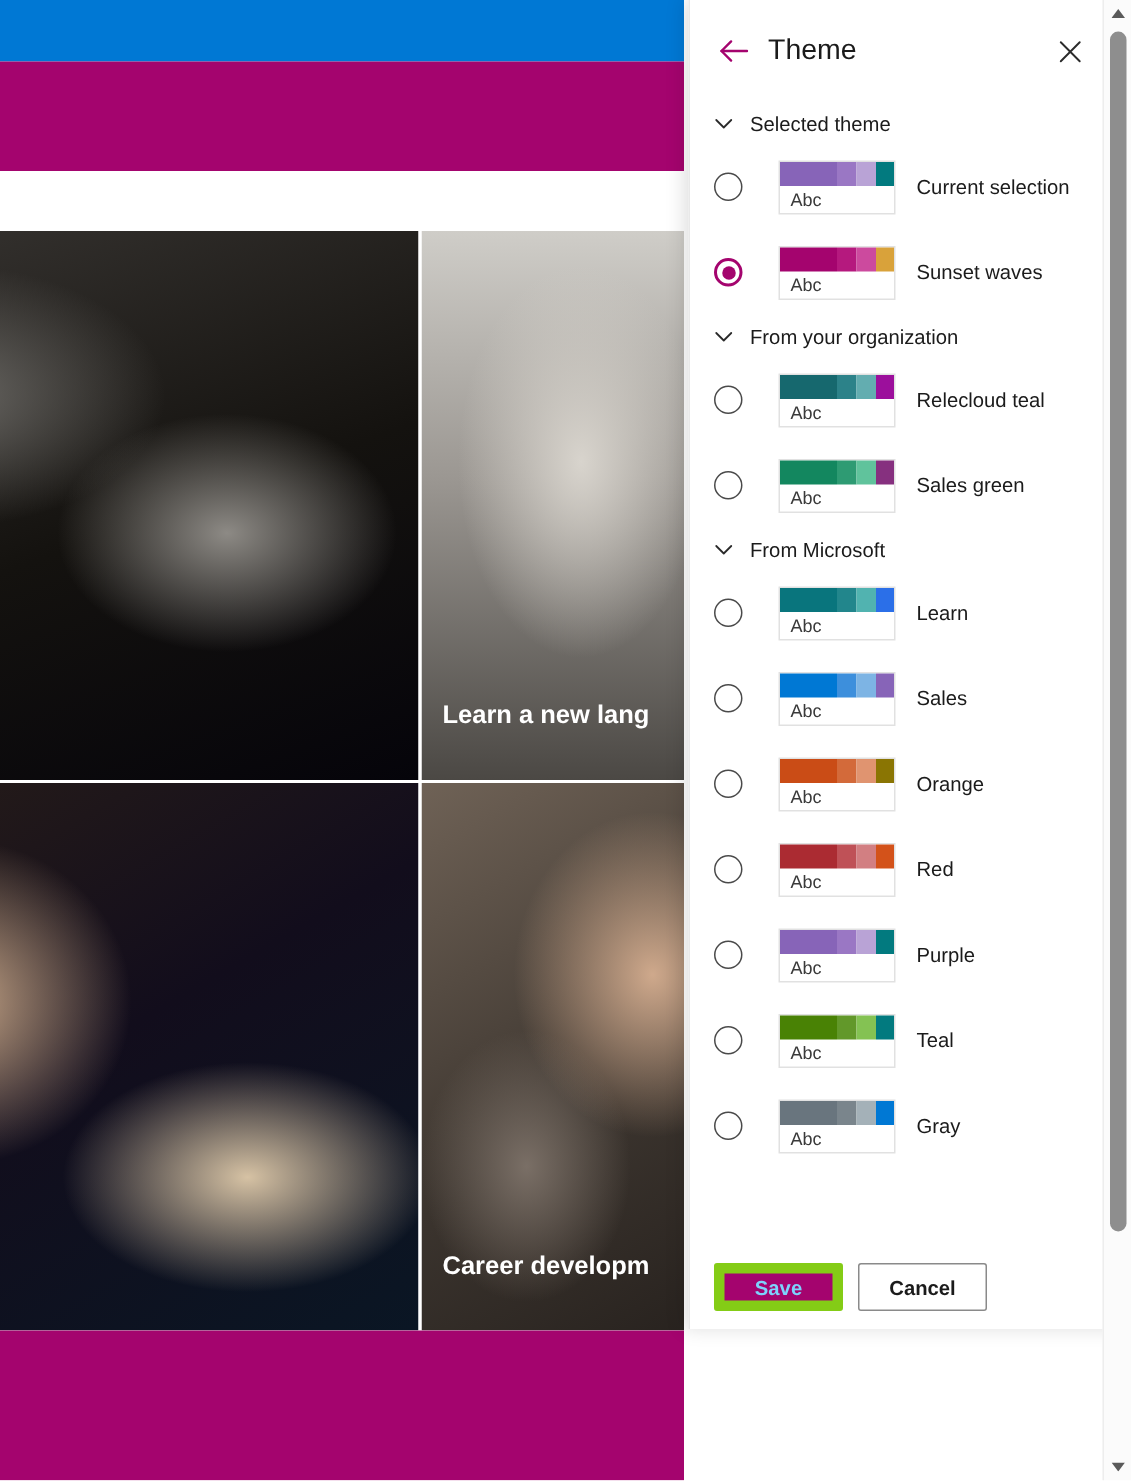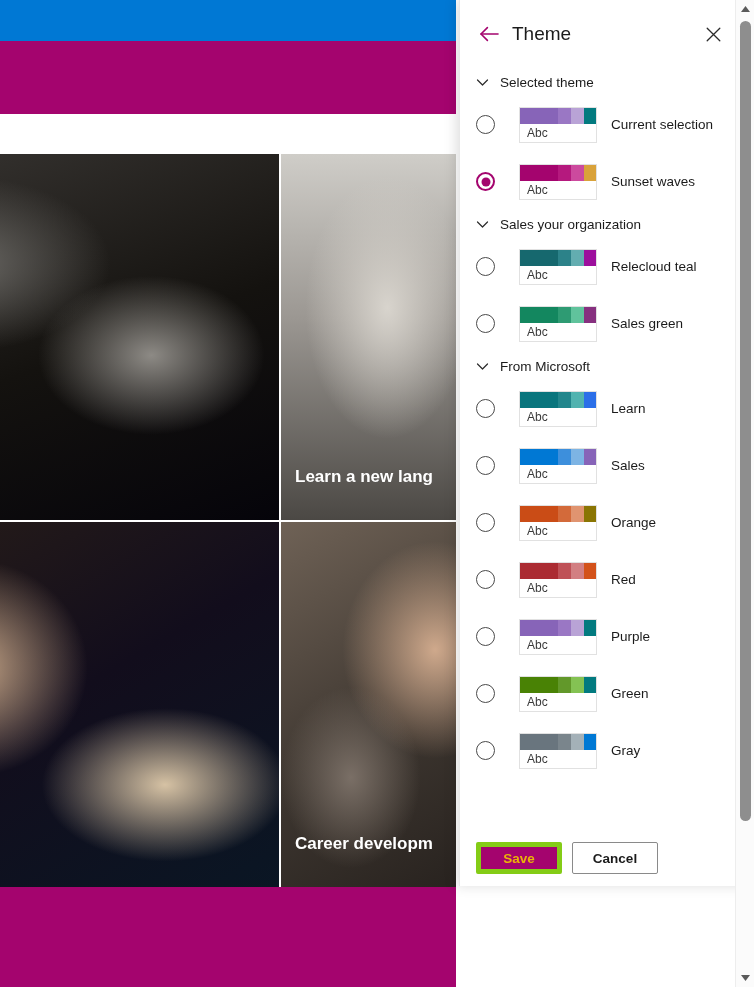"Sales your organization" span { text: Sales -> From }
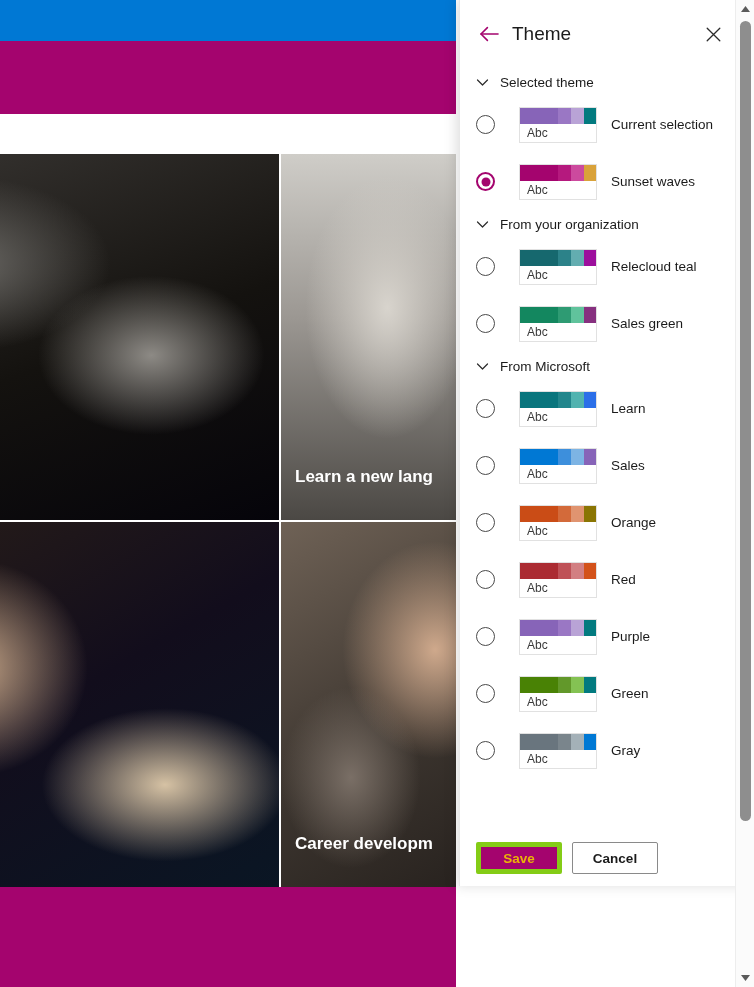"Green" span.theme-label { text: Green -> Teal }
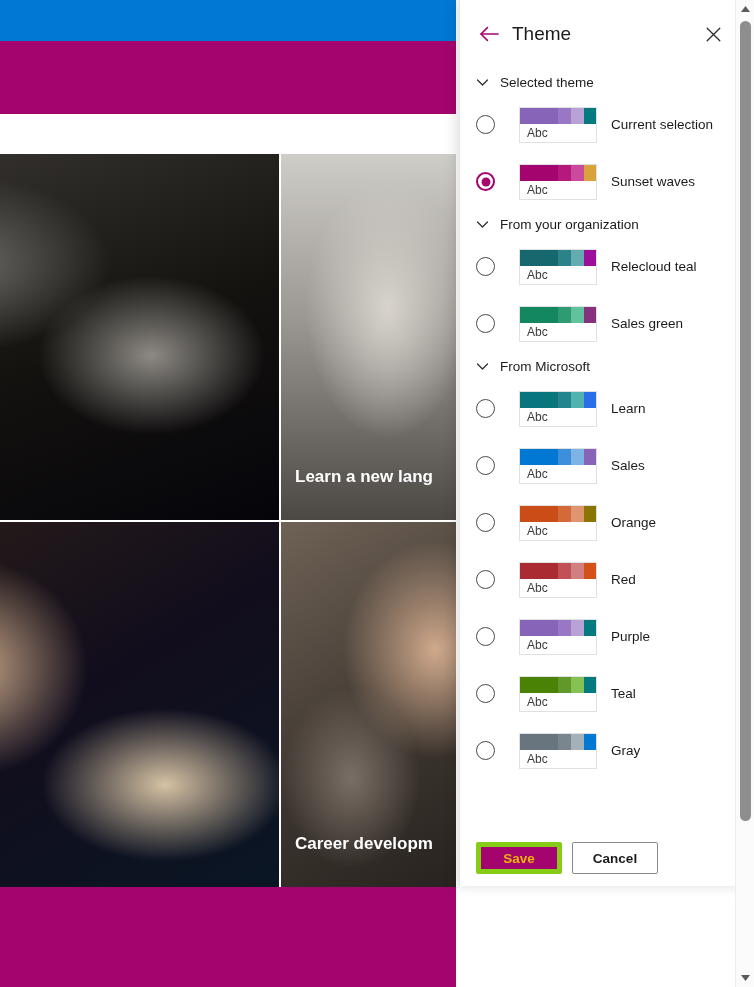"Save" .btn-primary { border: 5px solid #84cc16 -> 7px solid #84cc16; color: #eab308 -> #7dd3fc }
